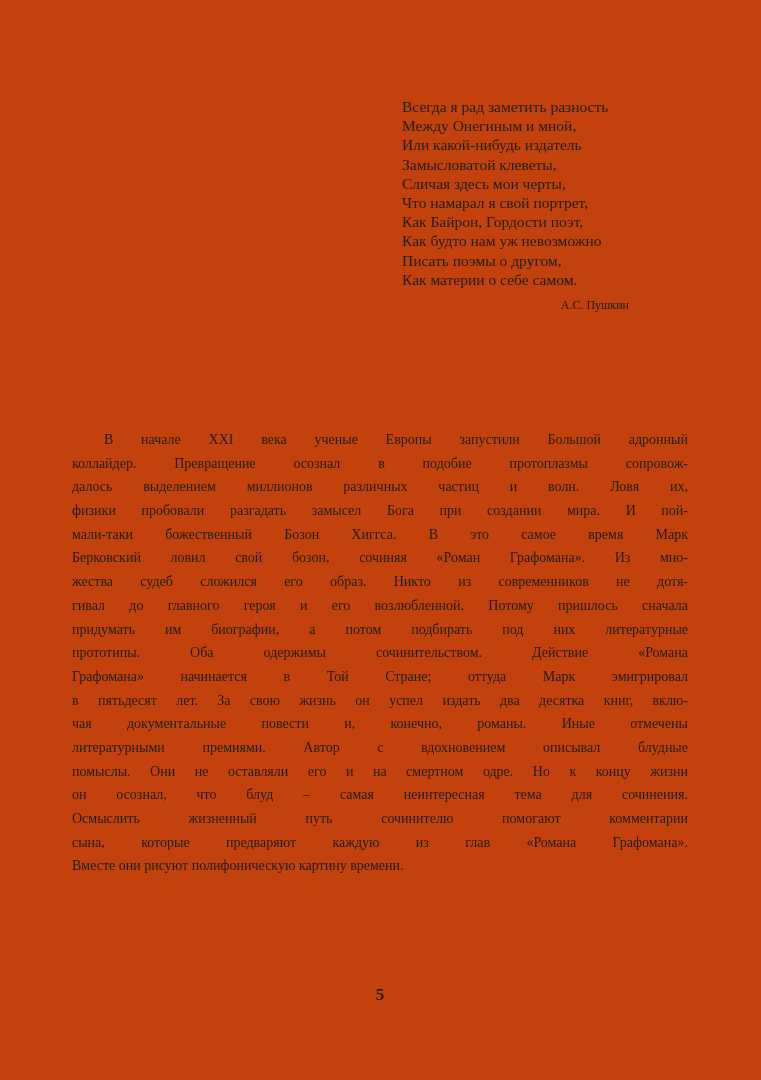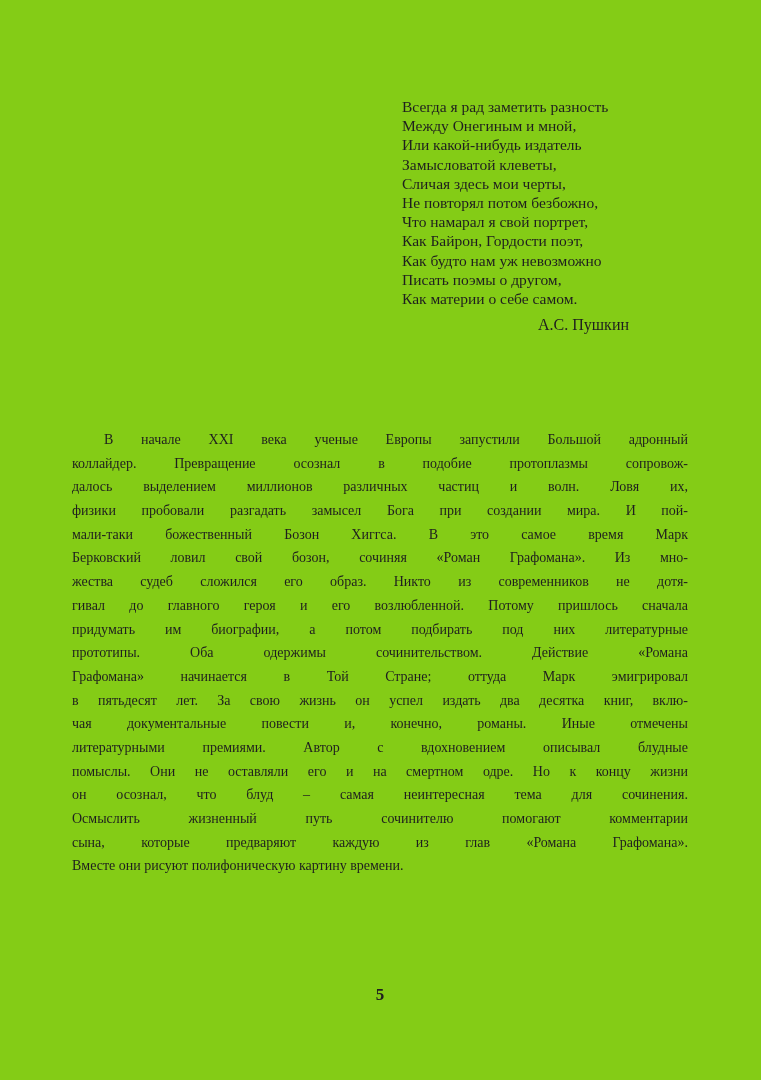"Всегда я рад заметить разность" .book-page { background: #84cc16 -> #c2410c }
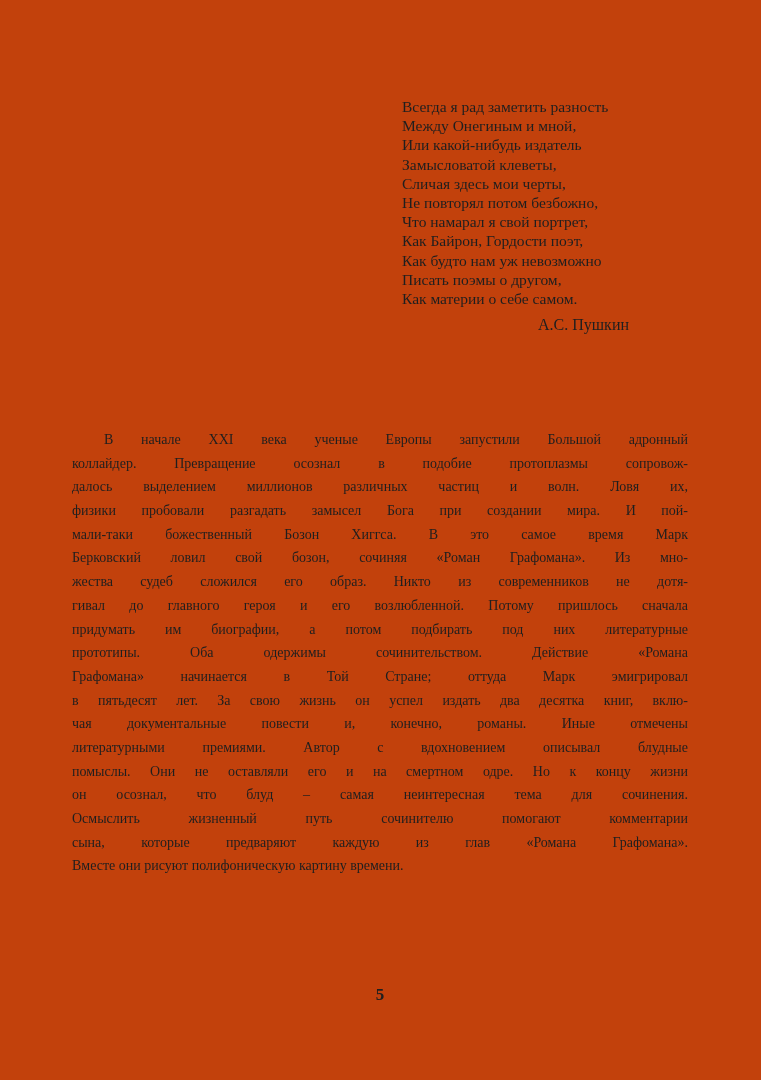"Не повторял потом безбожно," div.poem-line { html: <div>Не повторял потом безбожно,</div> -> none }
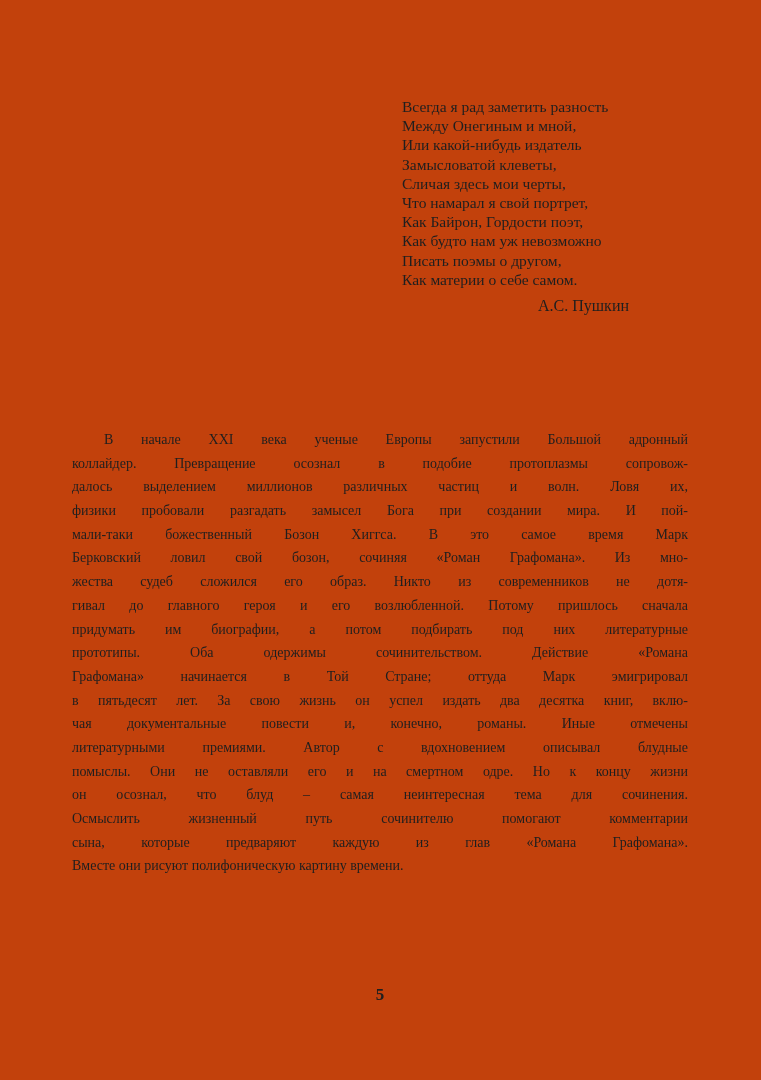"А.С. Пушкин" .epigraph-signature { font-size: 16px -> 12px }
